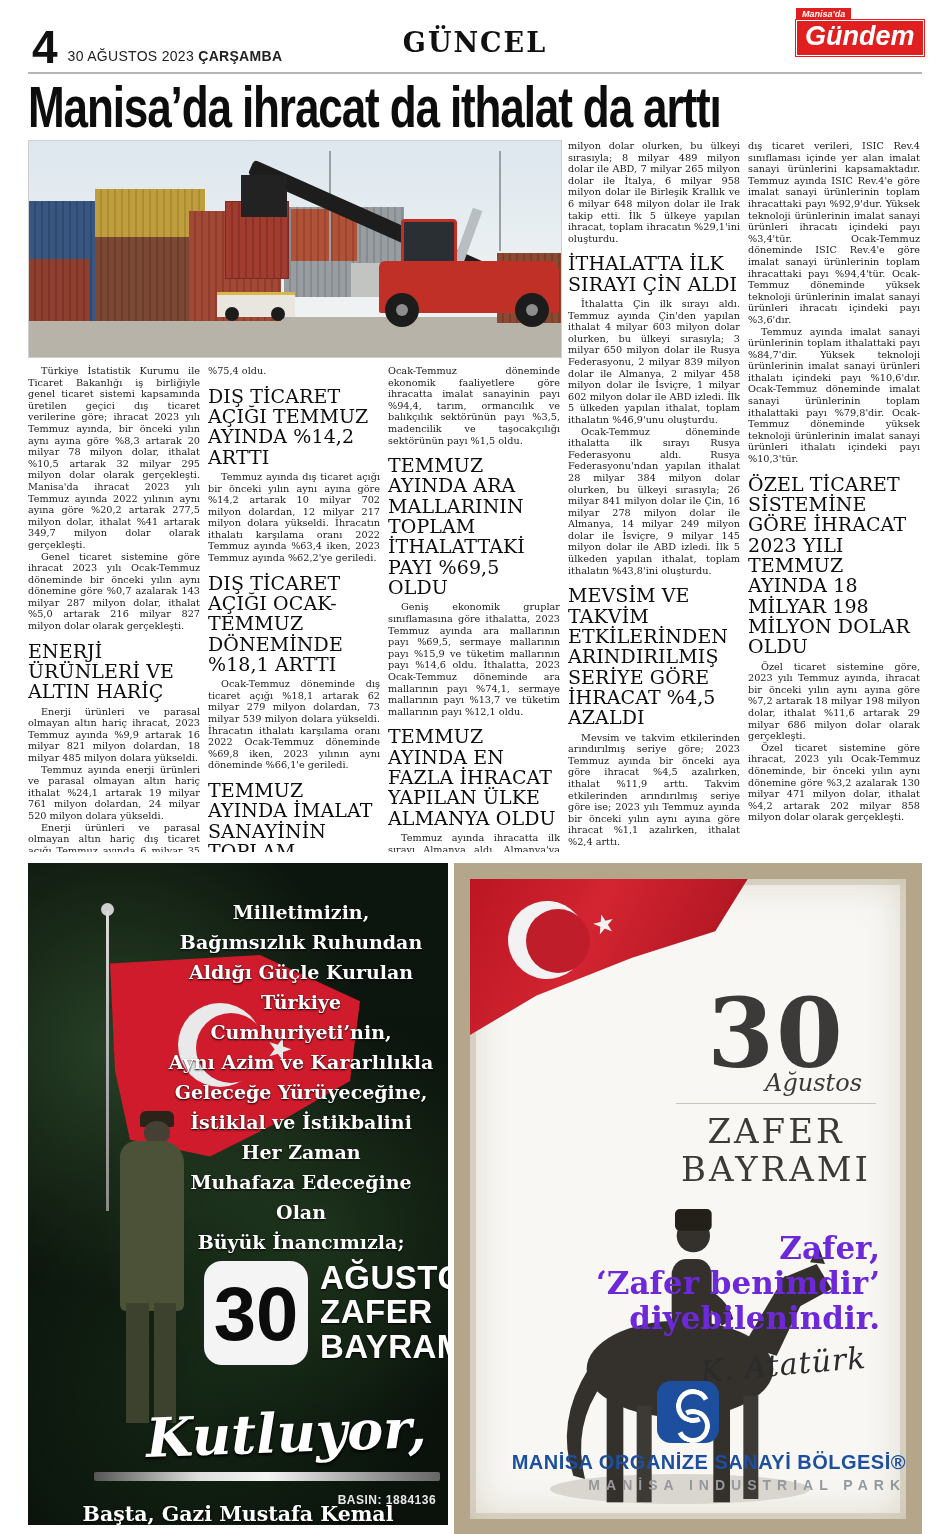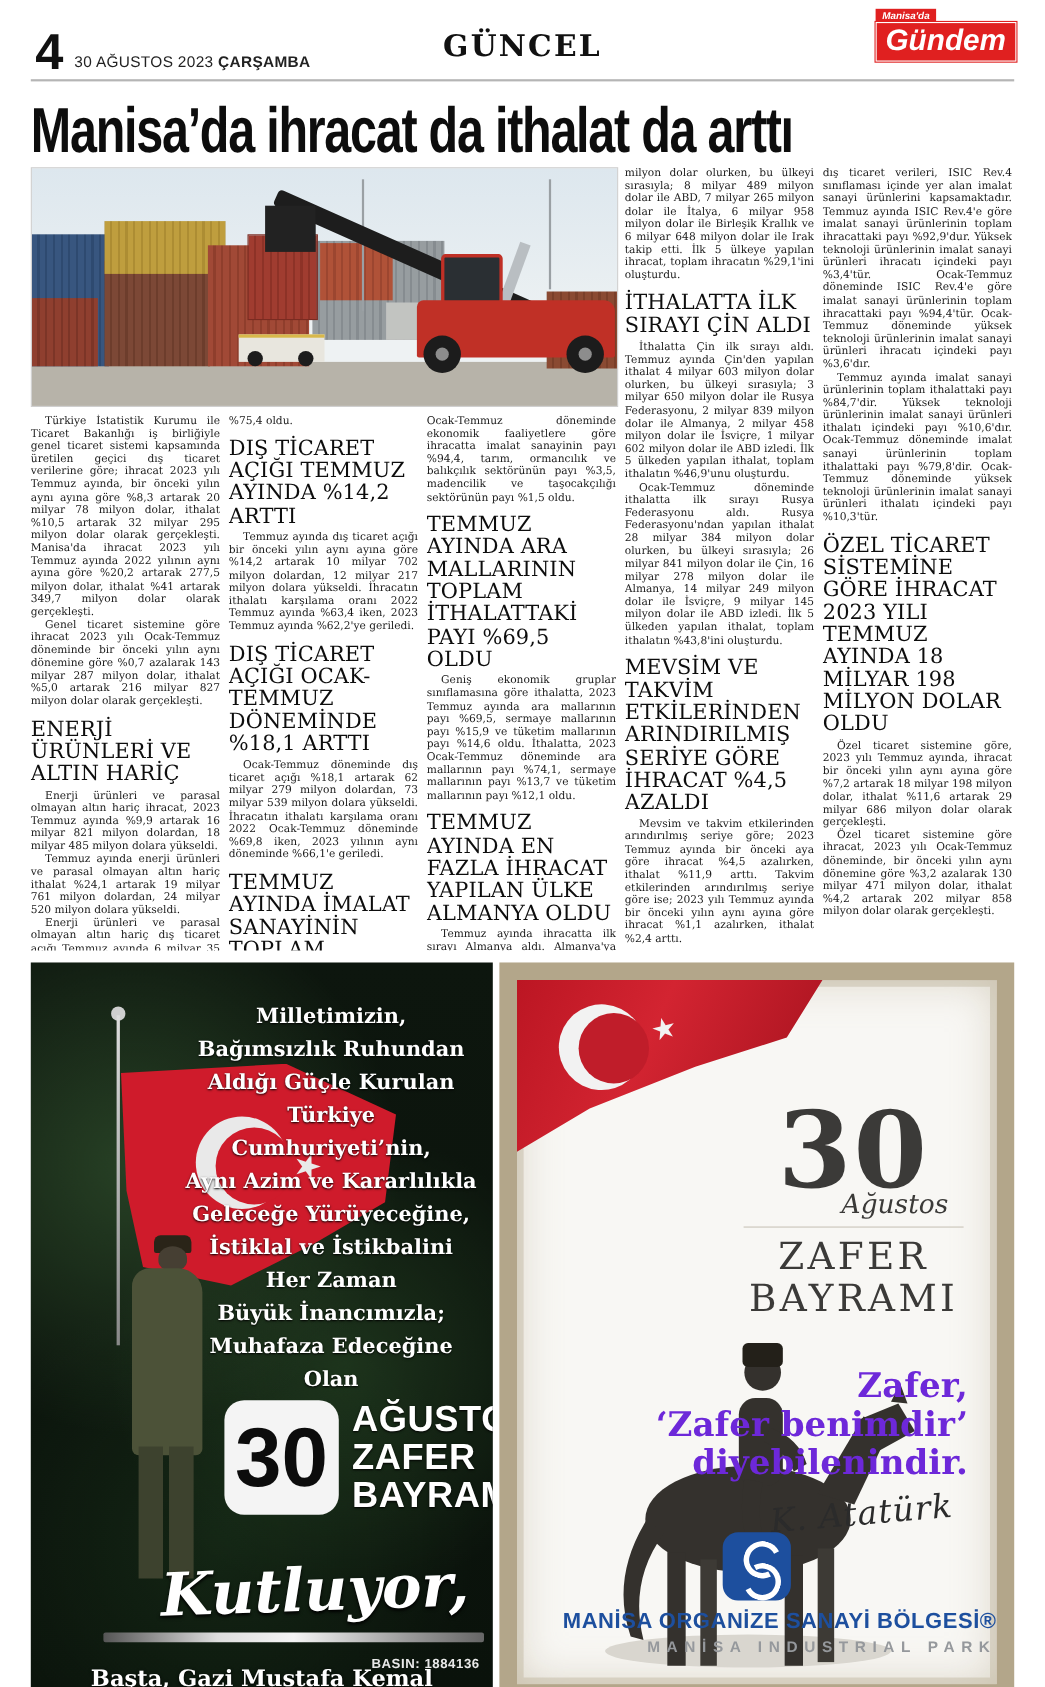"Manisa’da ihracat da ithalat da" .headline { margin: 16px 28px 2px 28px -> 4px 28px 2px 28px }
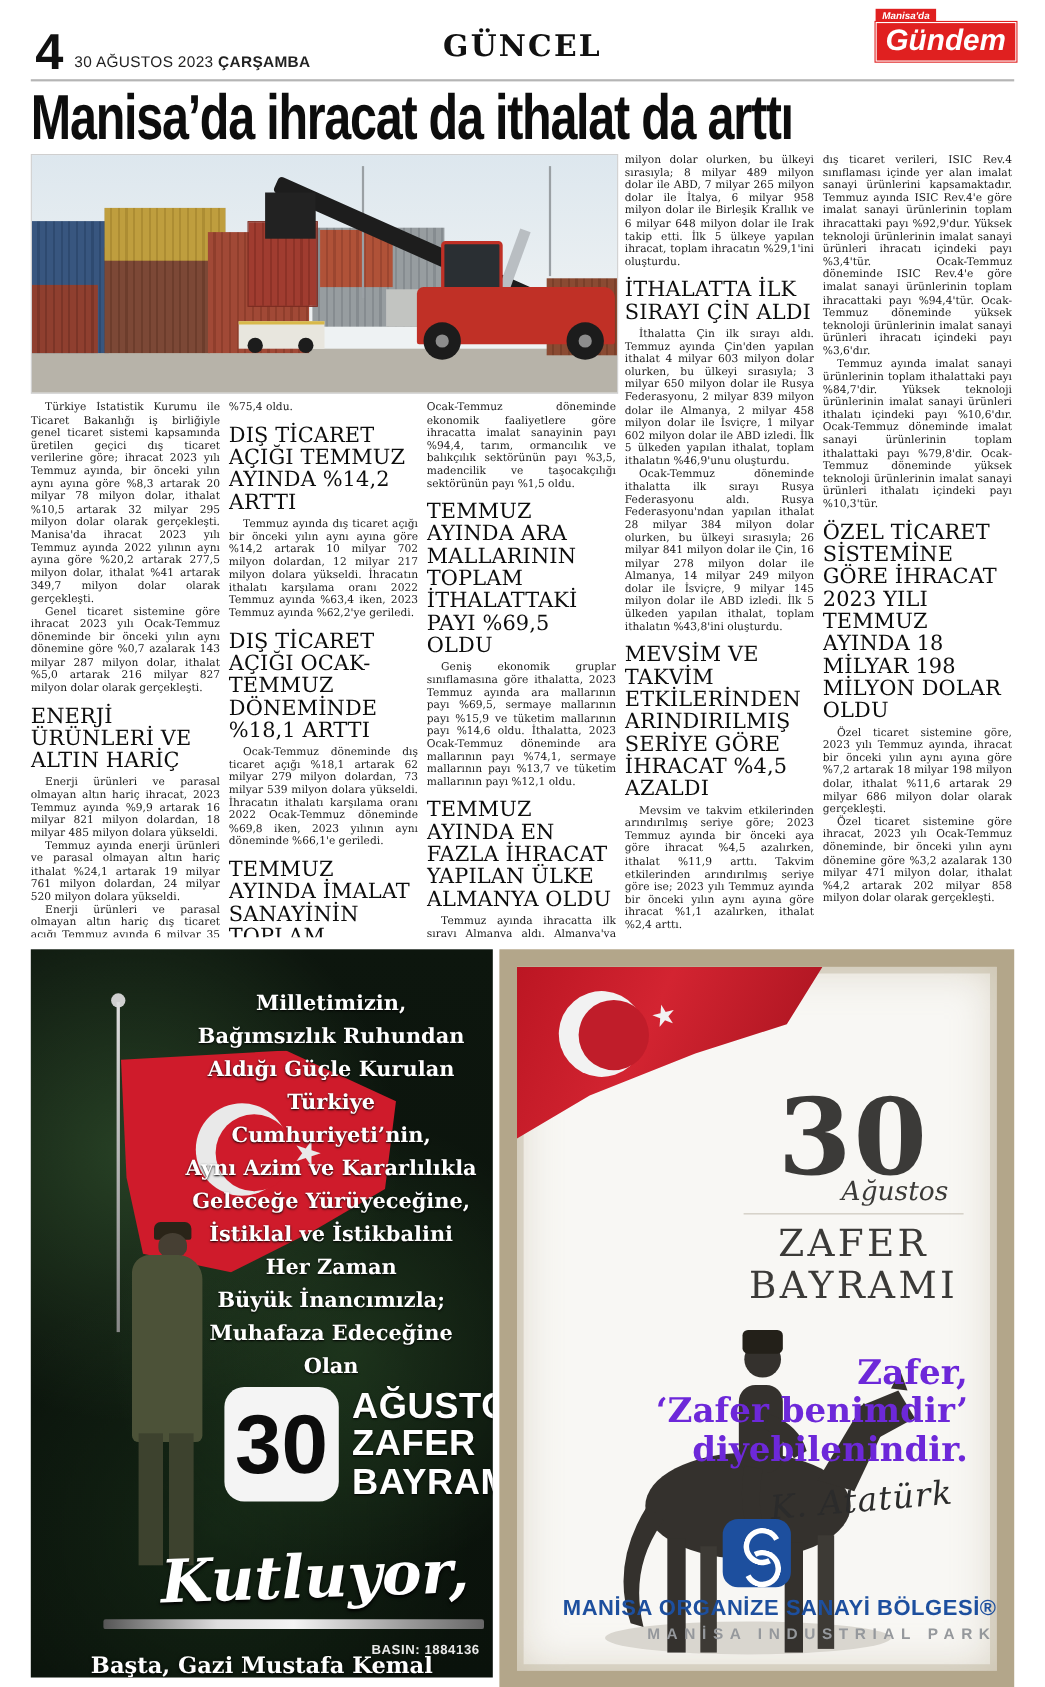"Büyük İnancımızla;" div.pledge-line { order: before "Muhafaza Edeceğine Olan" -> after "Muhafaza Edeceğine Olan" }
